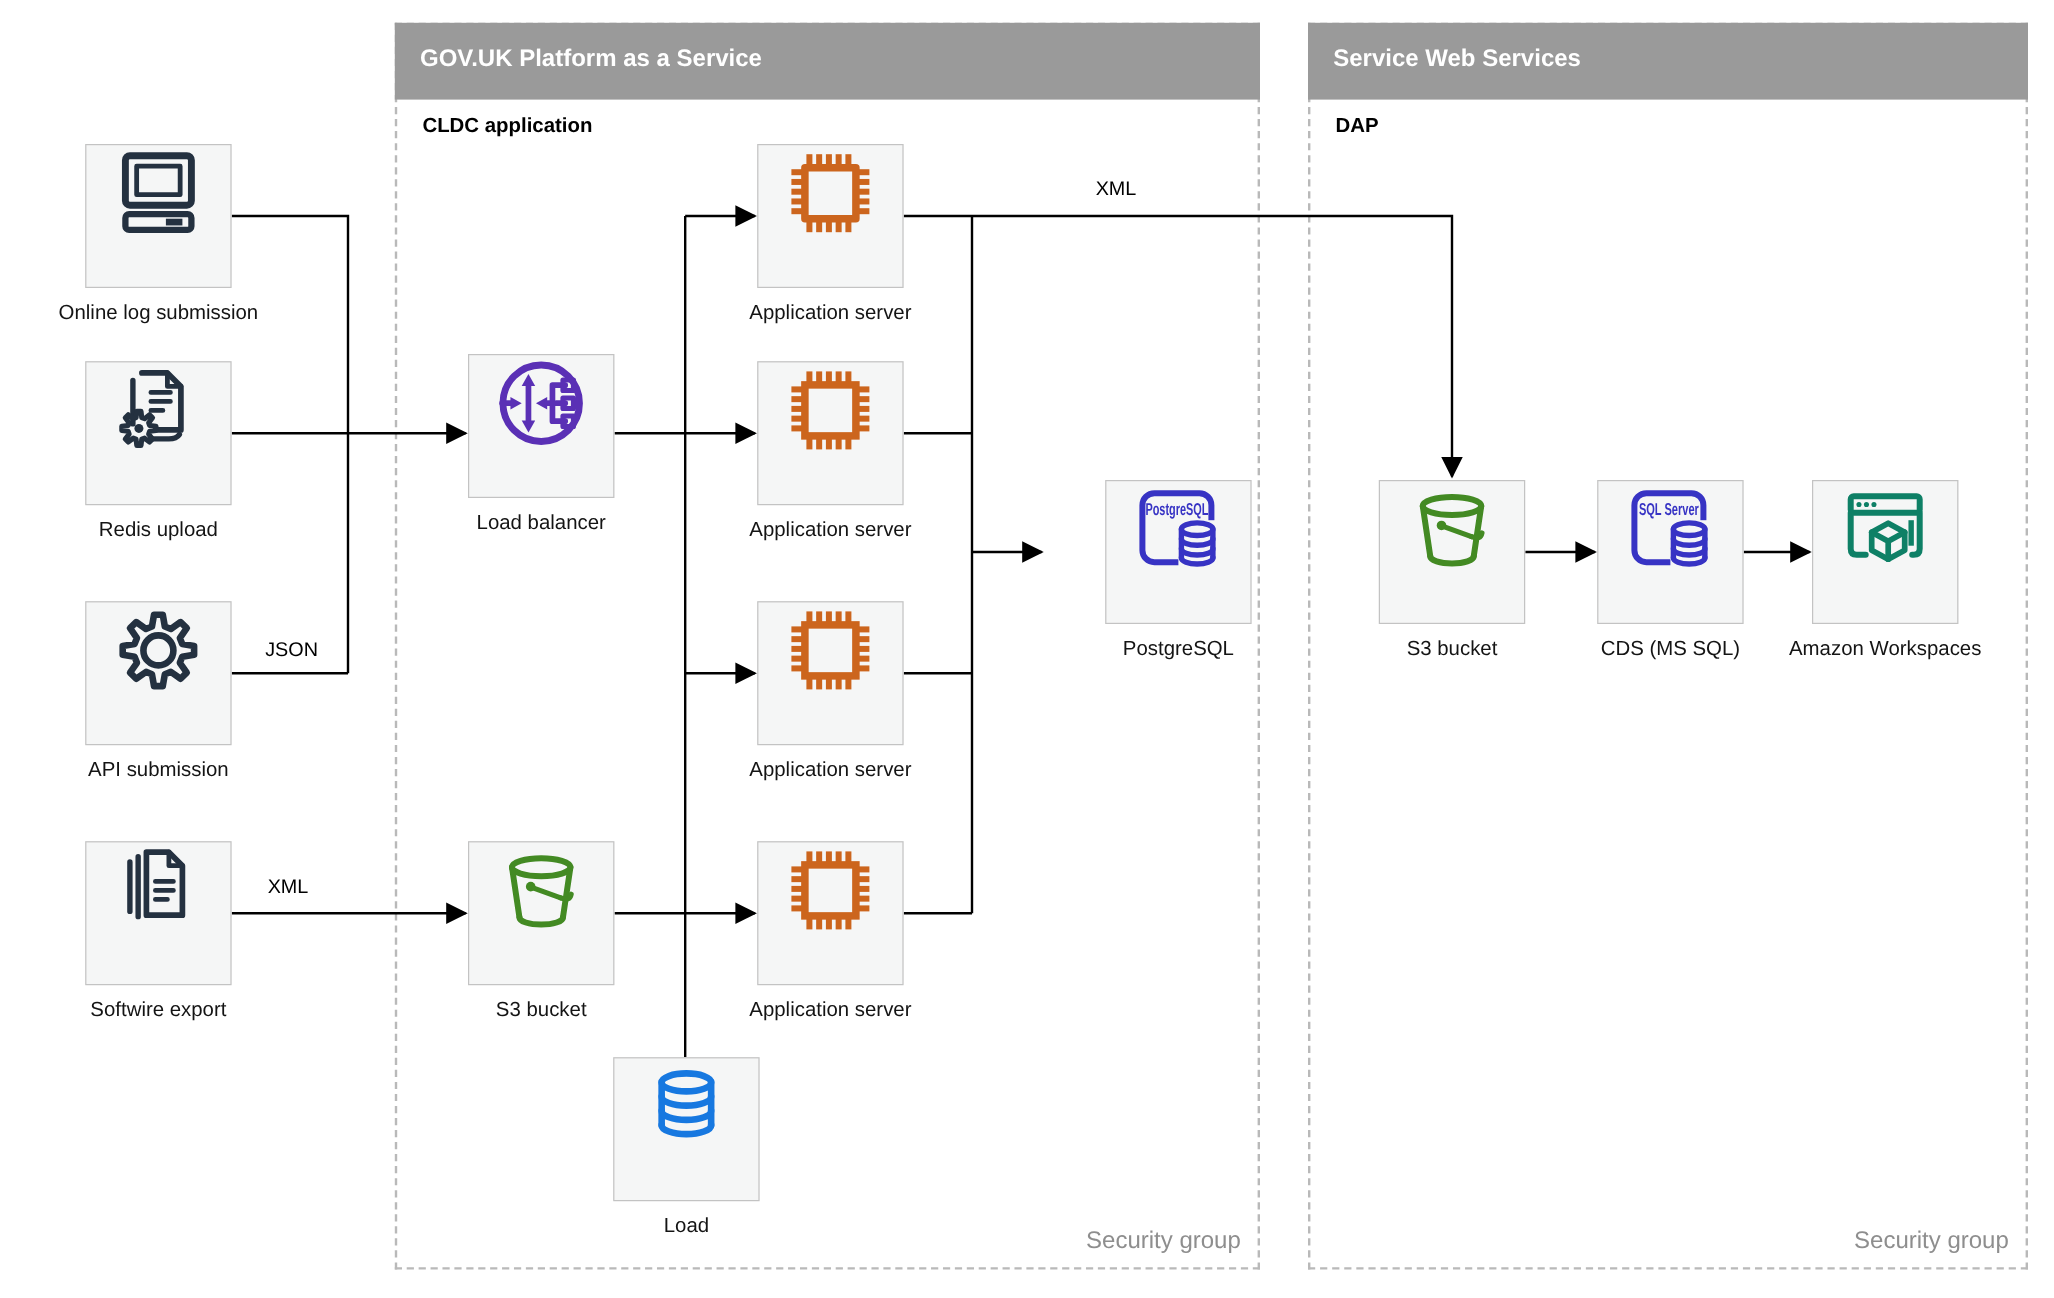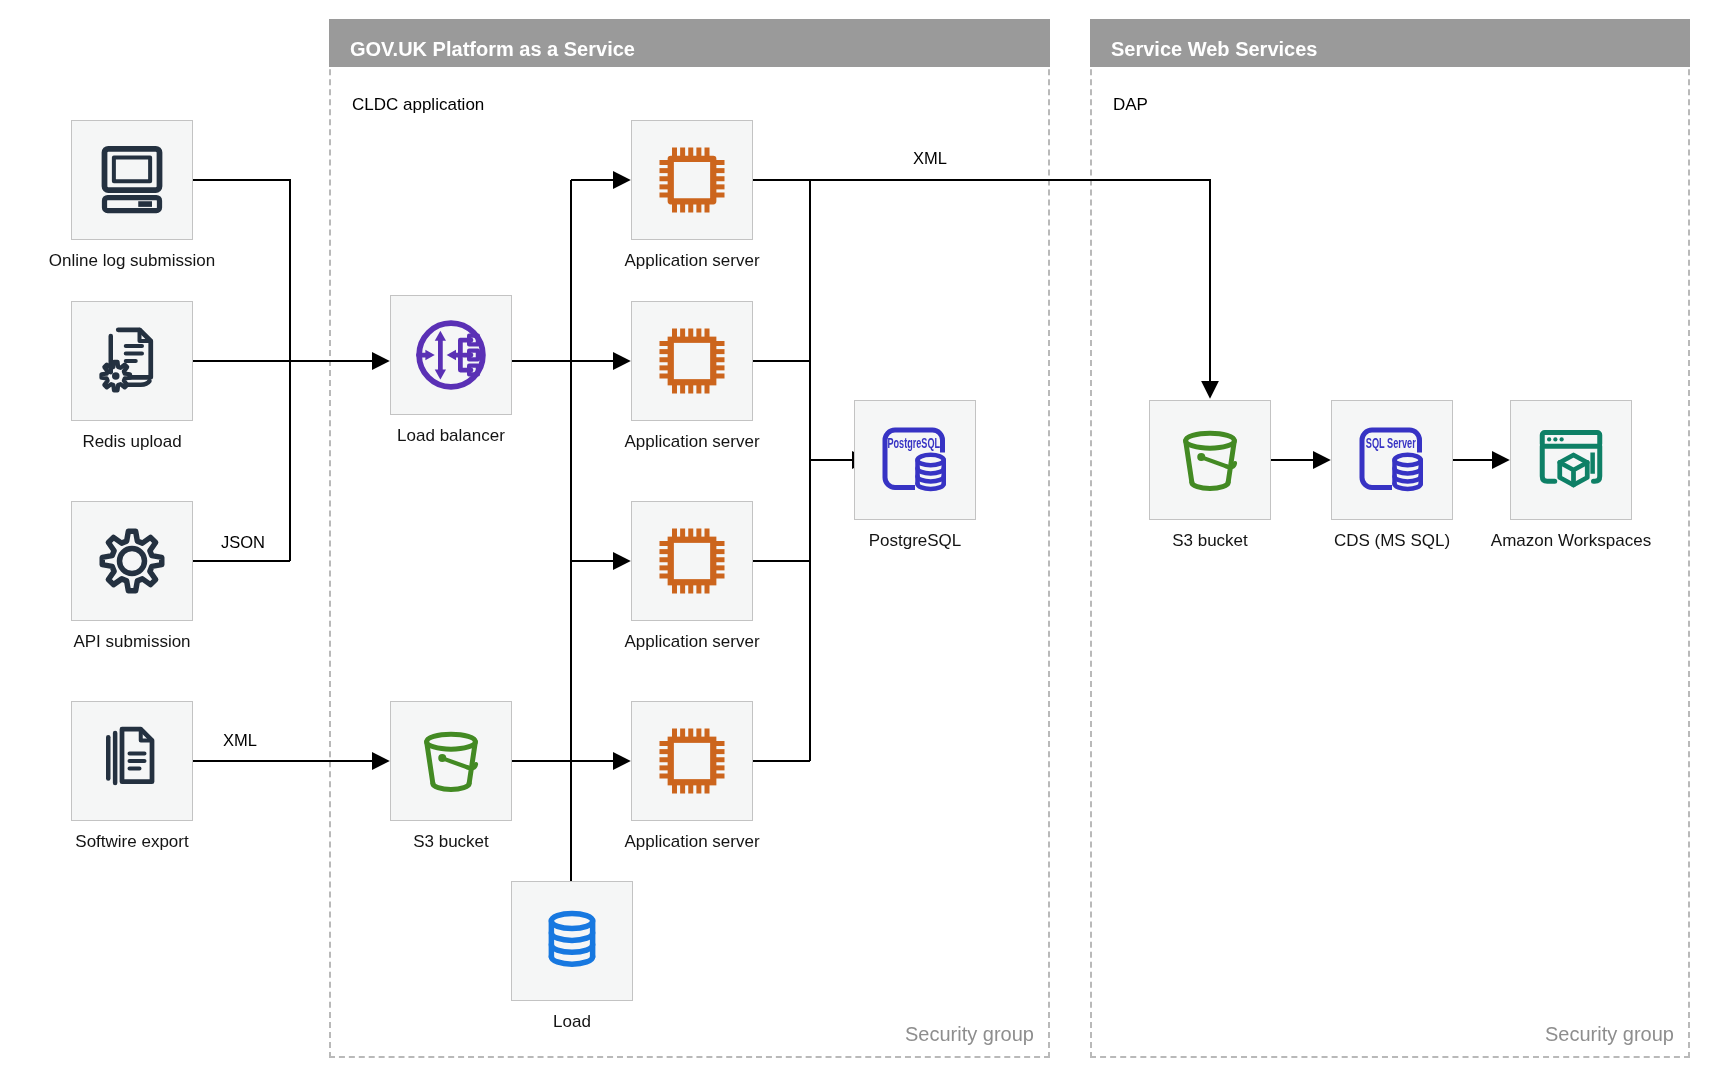"GOV.UK Platform as a Service" .panel-header { height: 48px -> 64px }
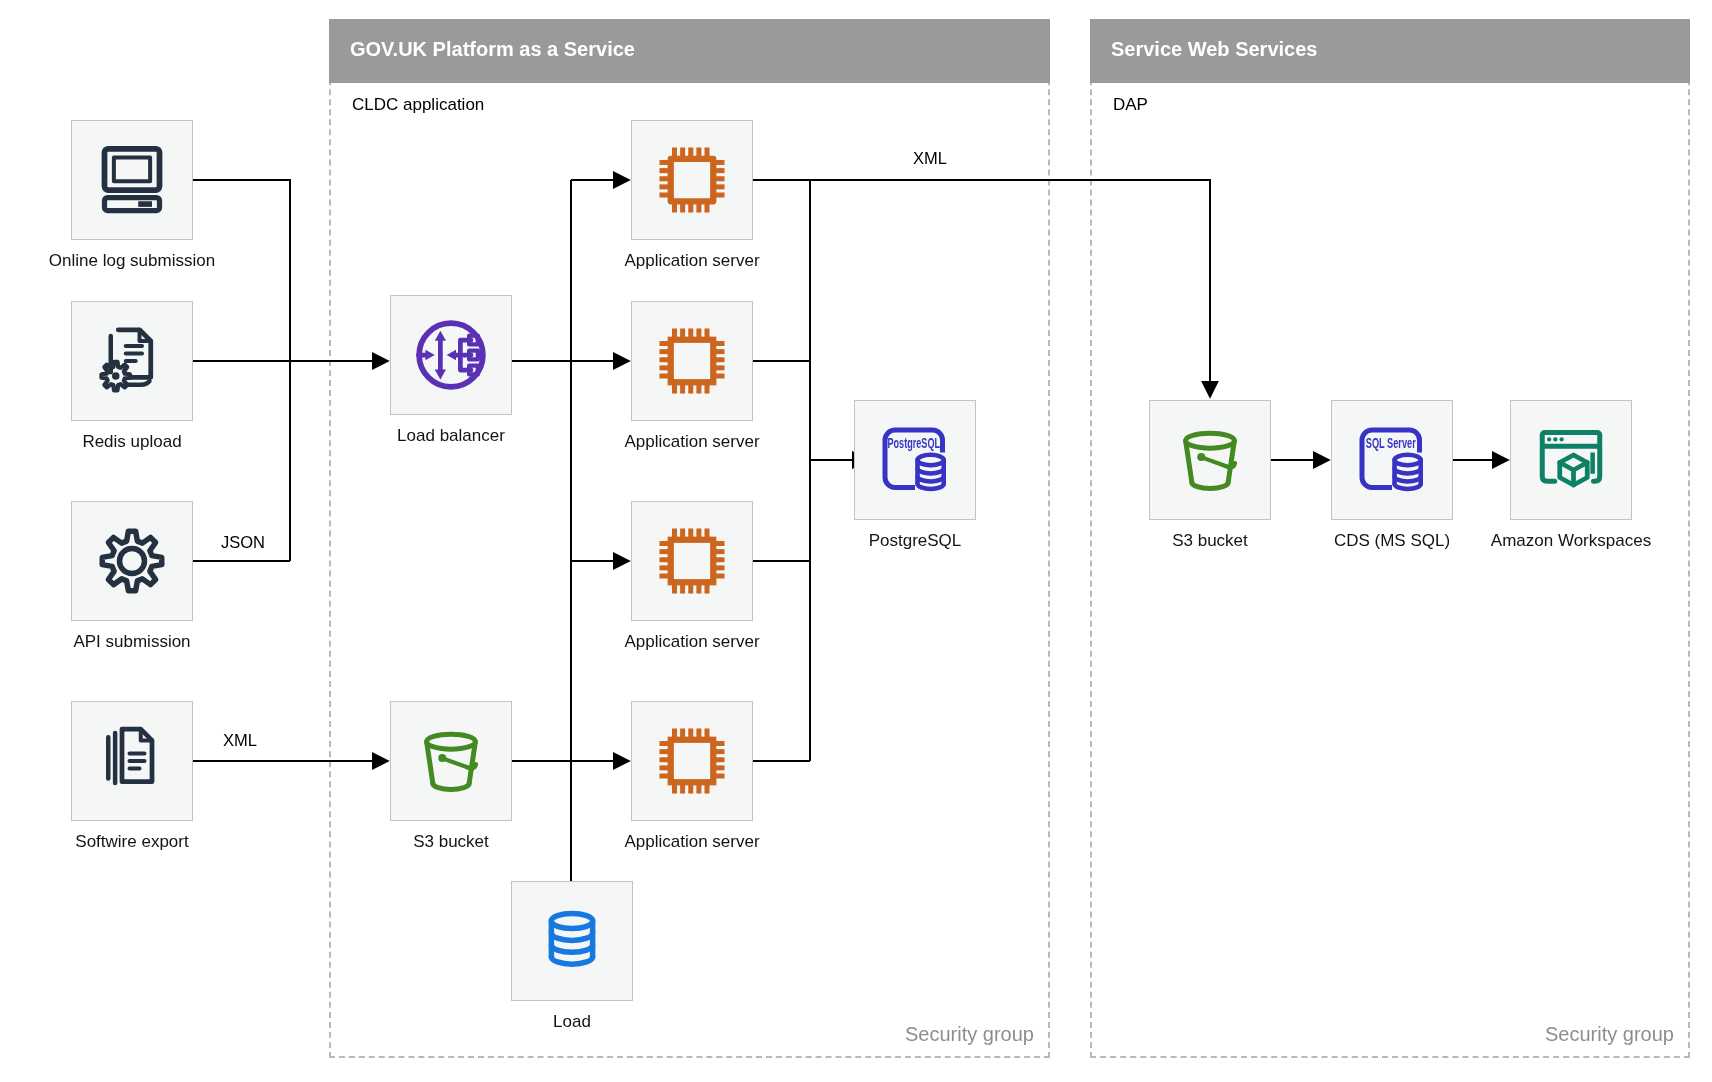"CLDC application" .panel-sub { font-weight: normal -> bold }
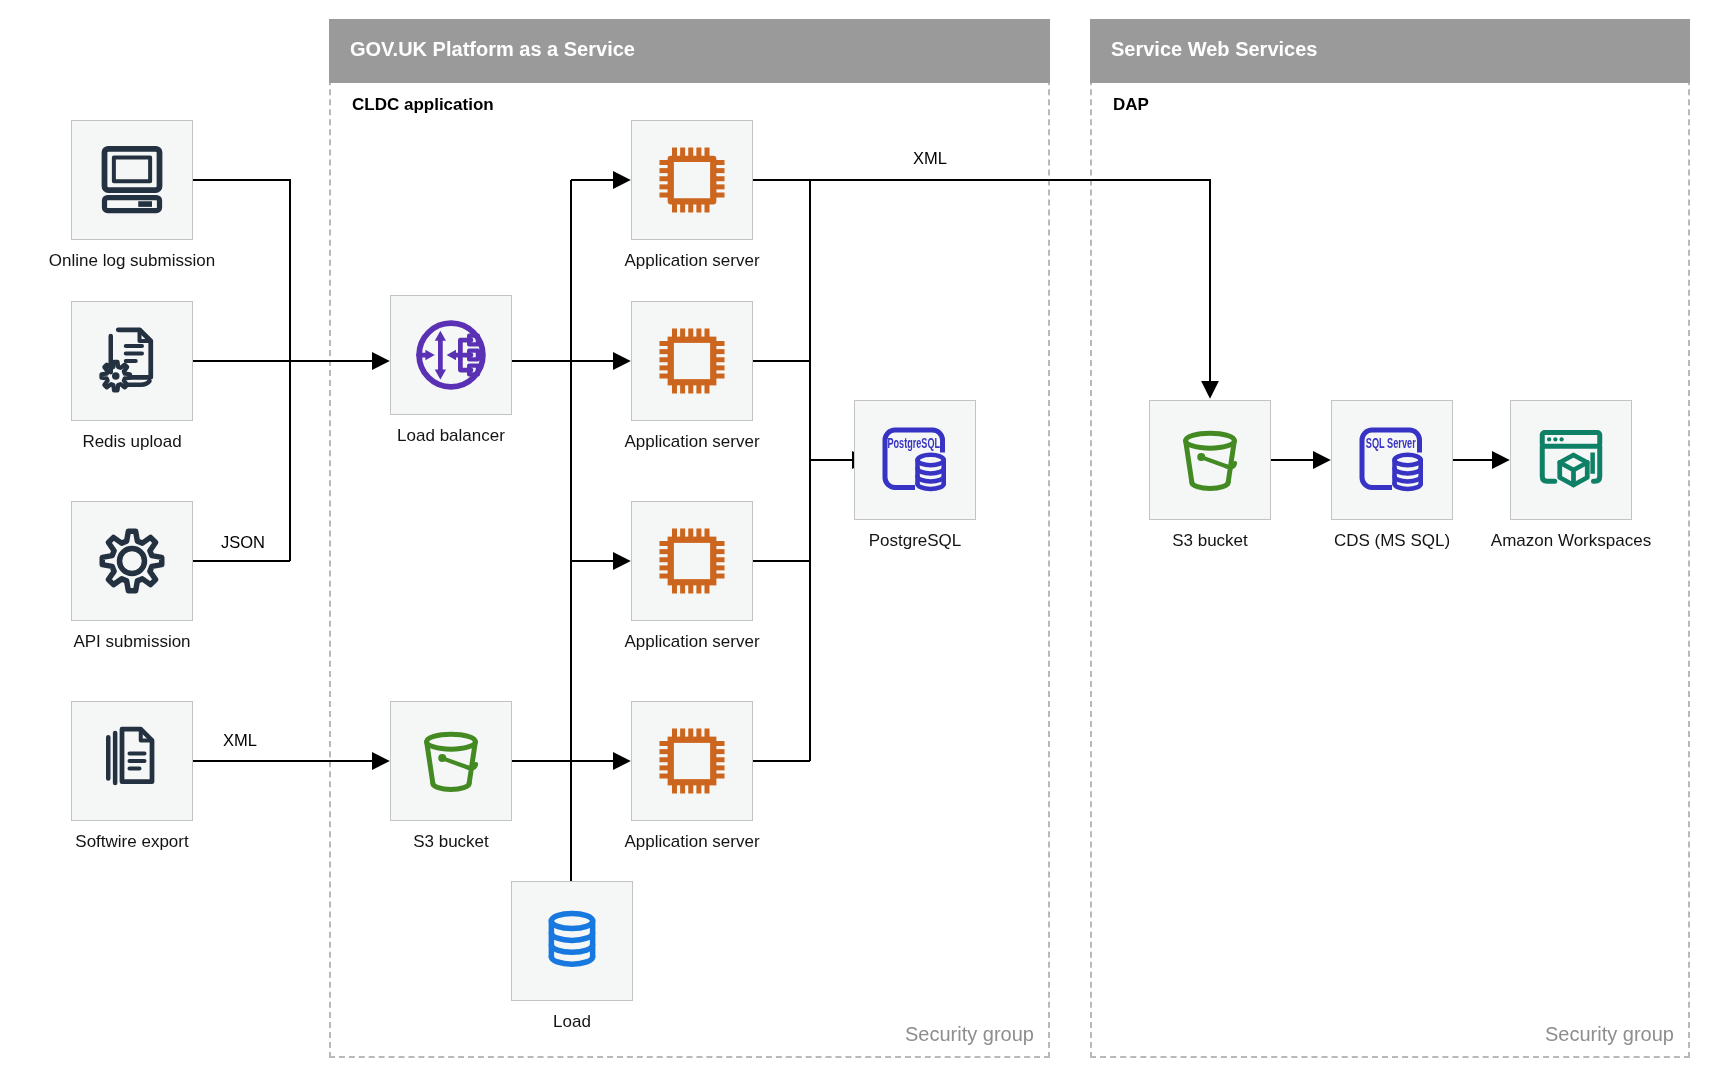"Online log submission" .node { align-items: center -> none }
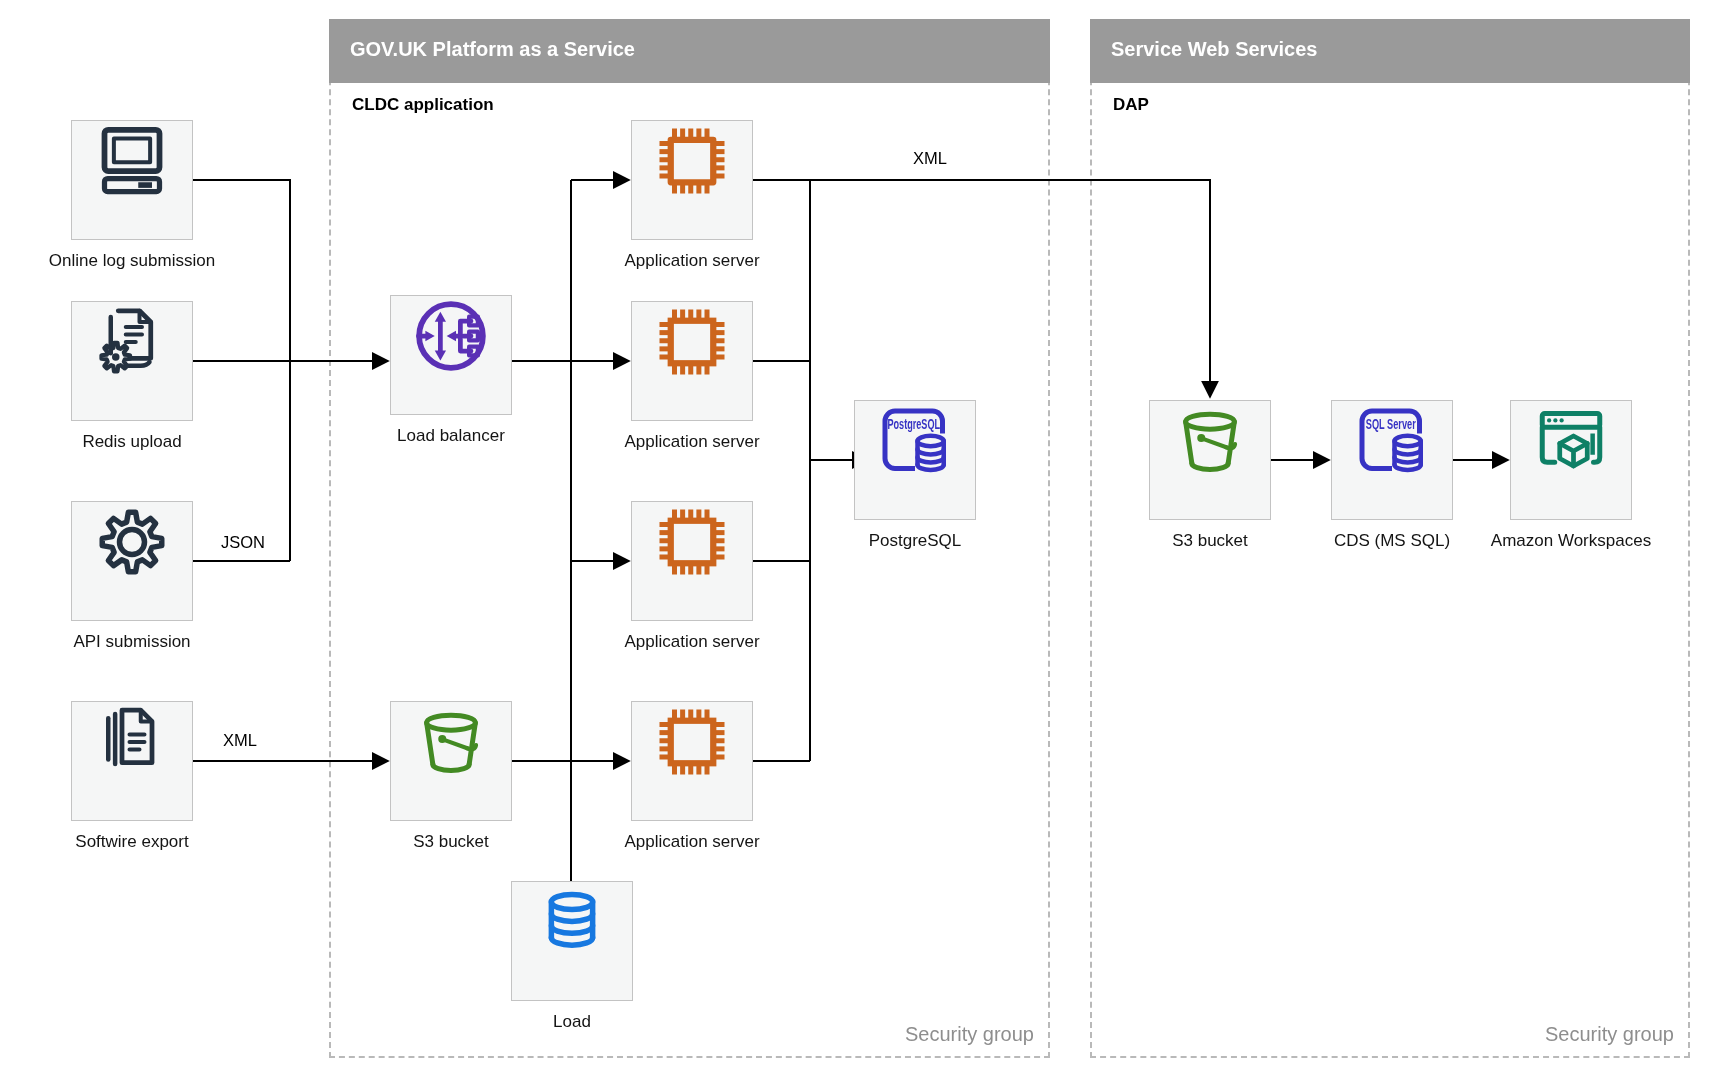"PostgreSQL" div.node { left: 854px -> 921px }
